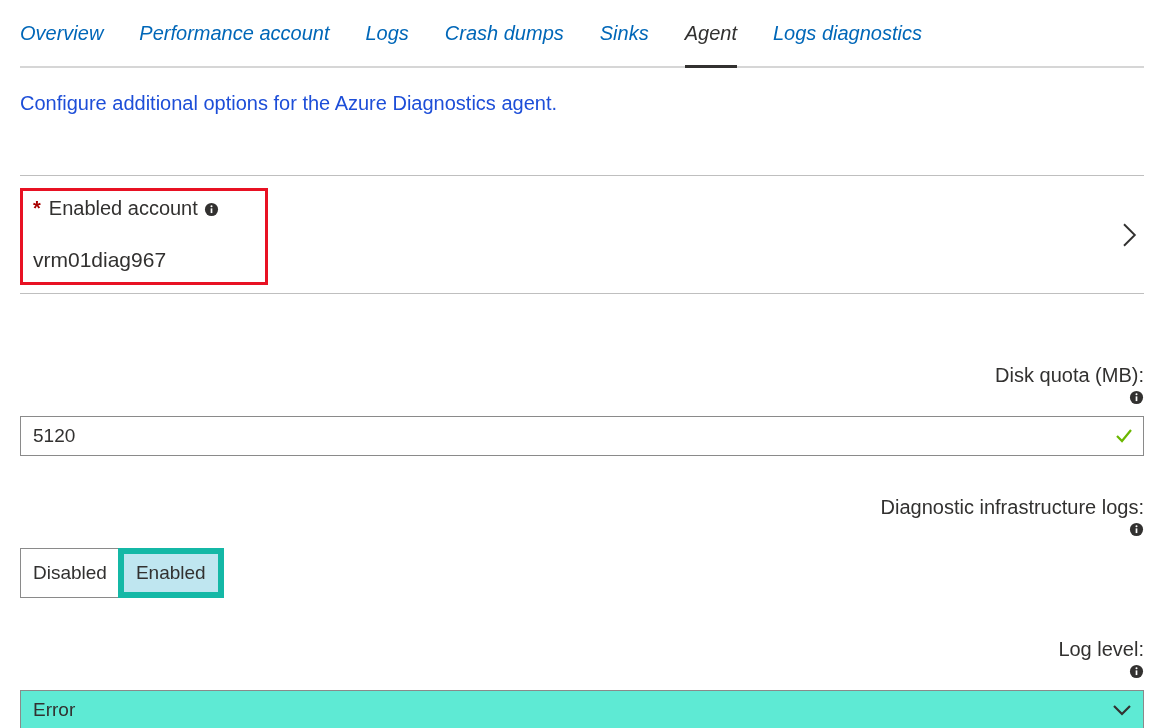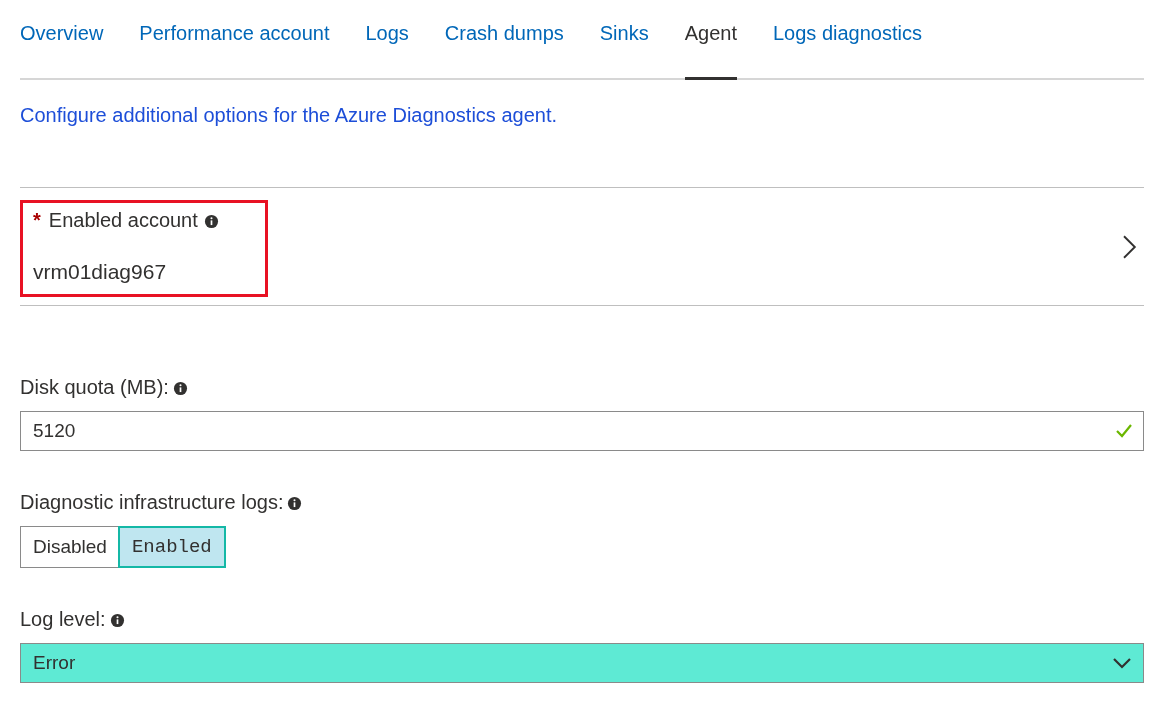"Overview" .tab { font-style: none -> italic; padding: 6px 0 32px 0 -> 6px 0 20px 0 }
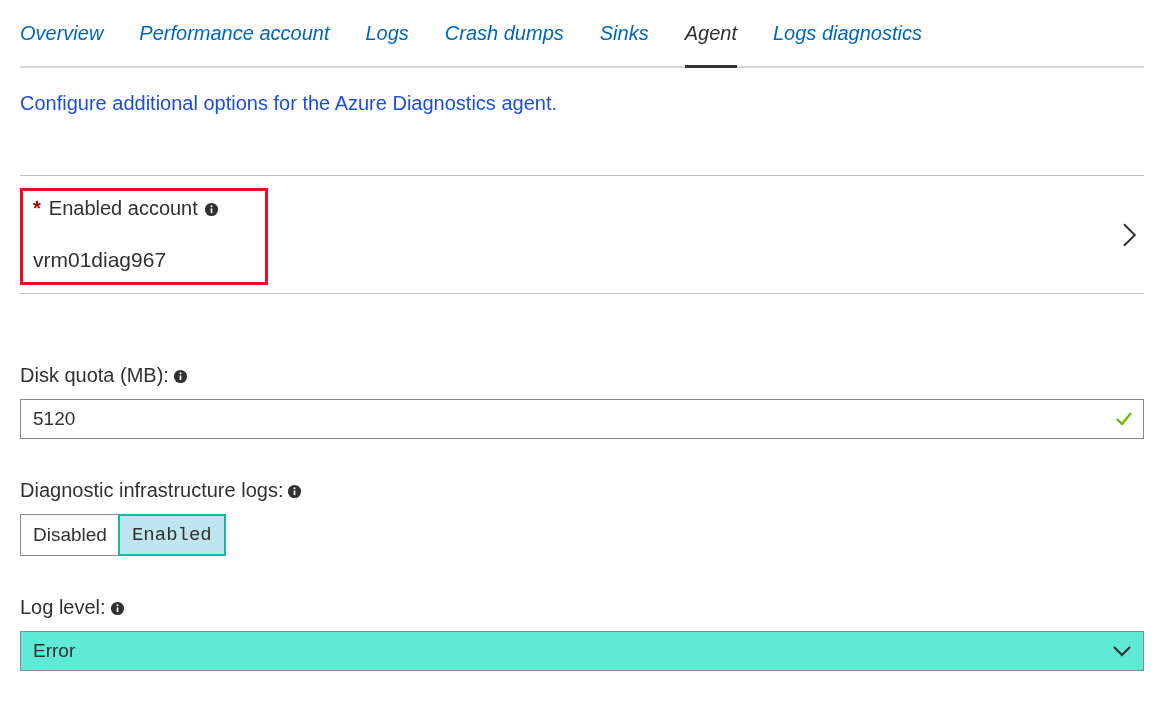"Disk quota (MB):" .section-label { align-items: center -> flex-end; flex-direction: none -> column }
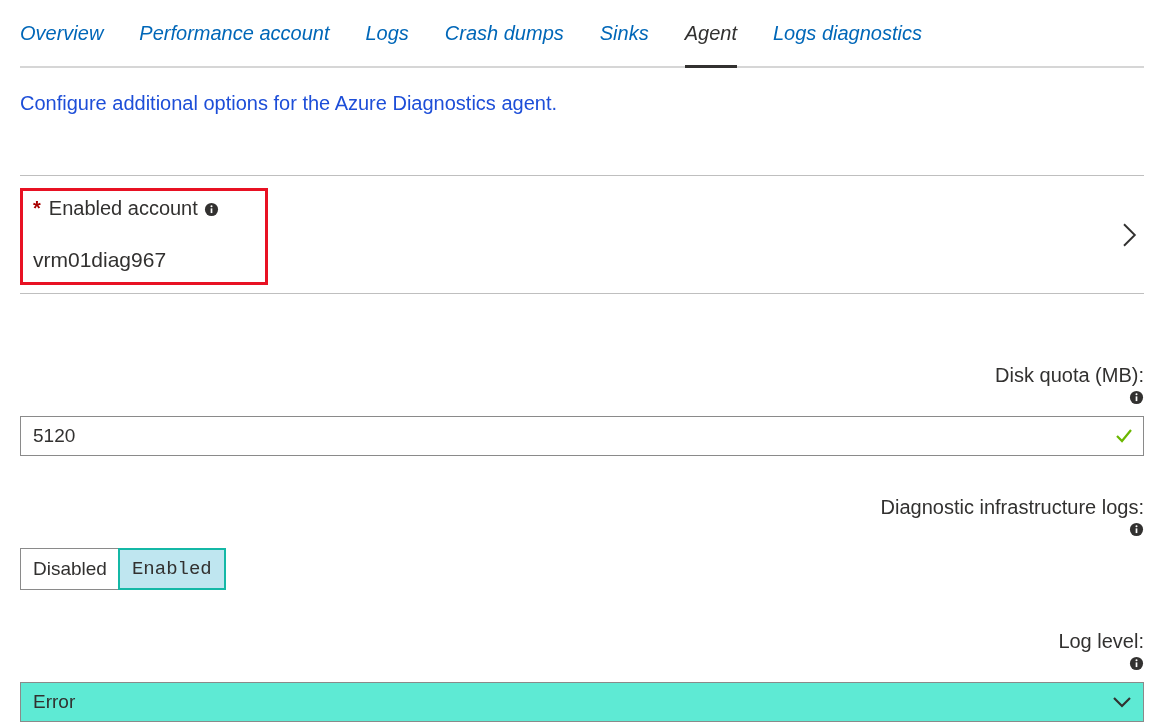"Enabled" .toggle-btn.active { border: 2px solid #14b8a6 -> 6px solid #14b8a6; font-family: Liberation Mono, monospace -> none }
